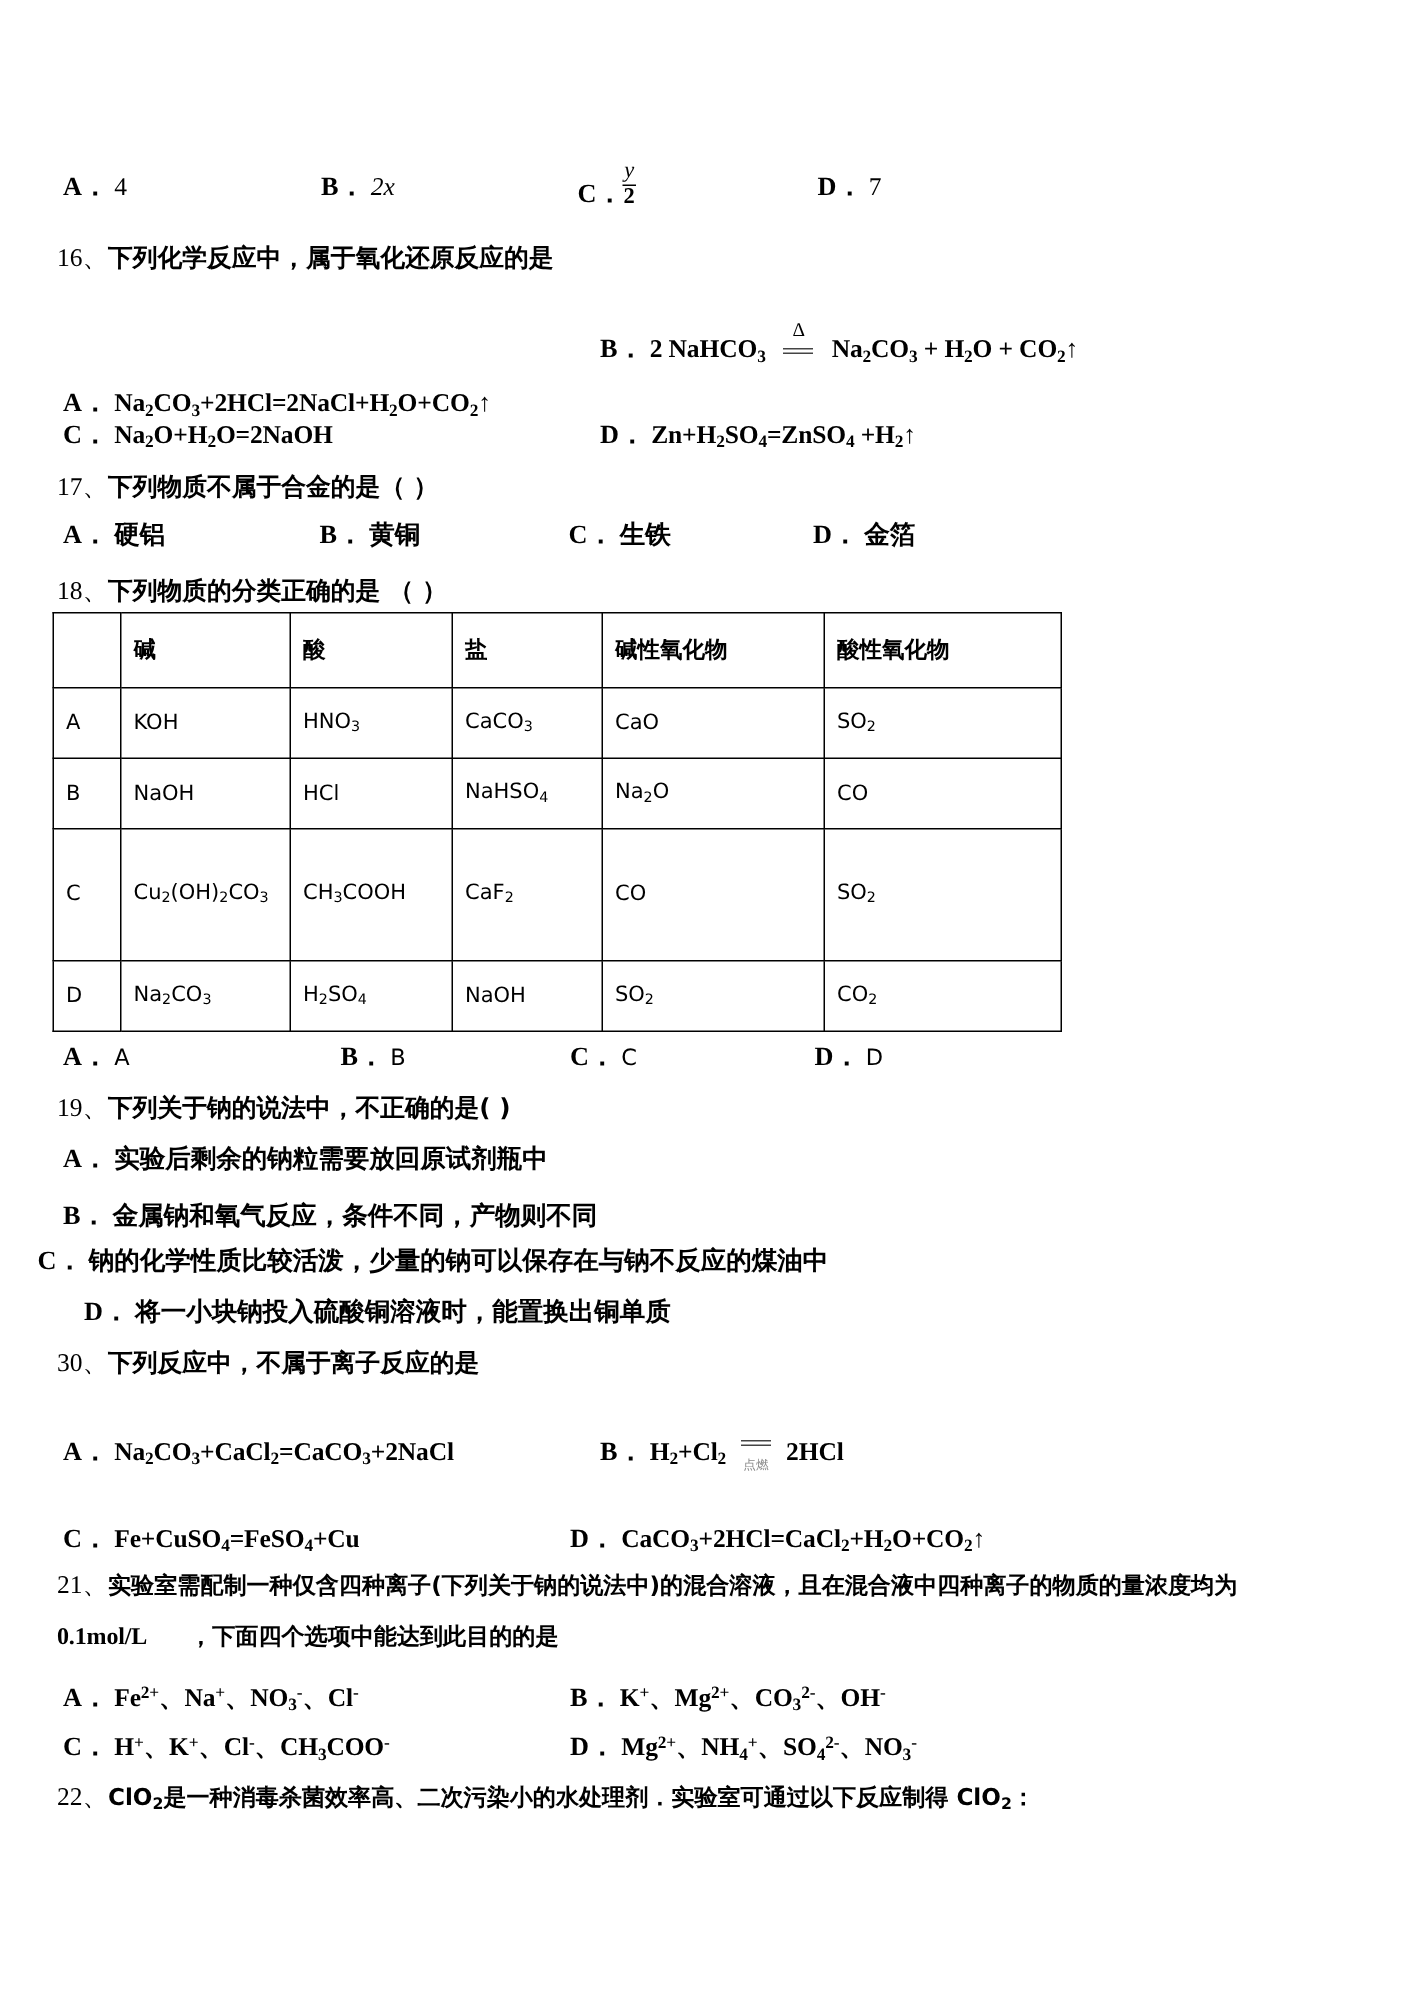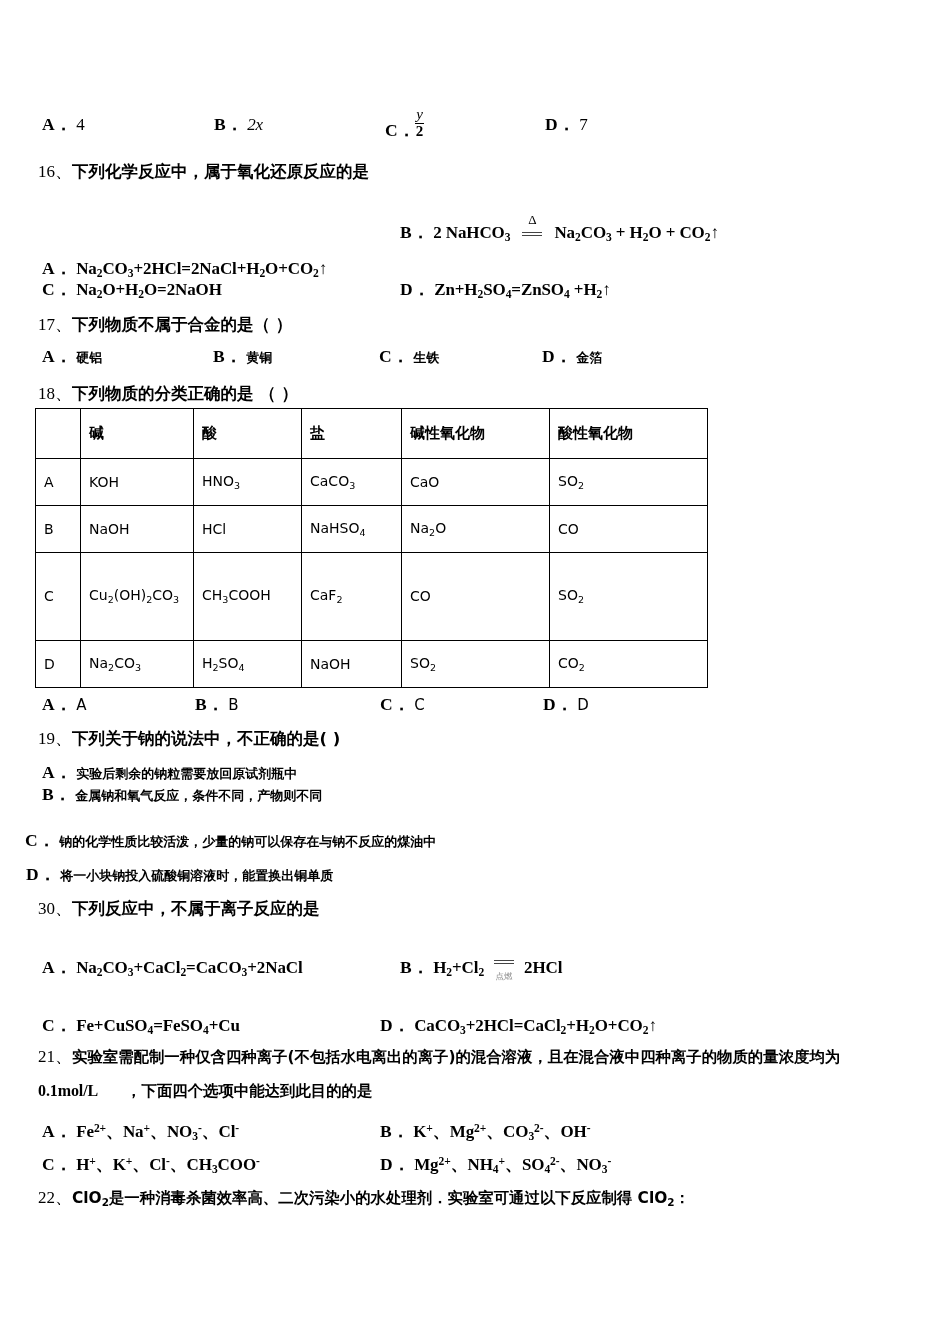"硬铝" .opt .cn { font-size: 13px -> 17px }
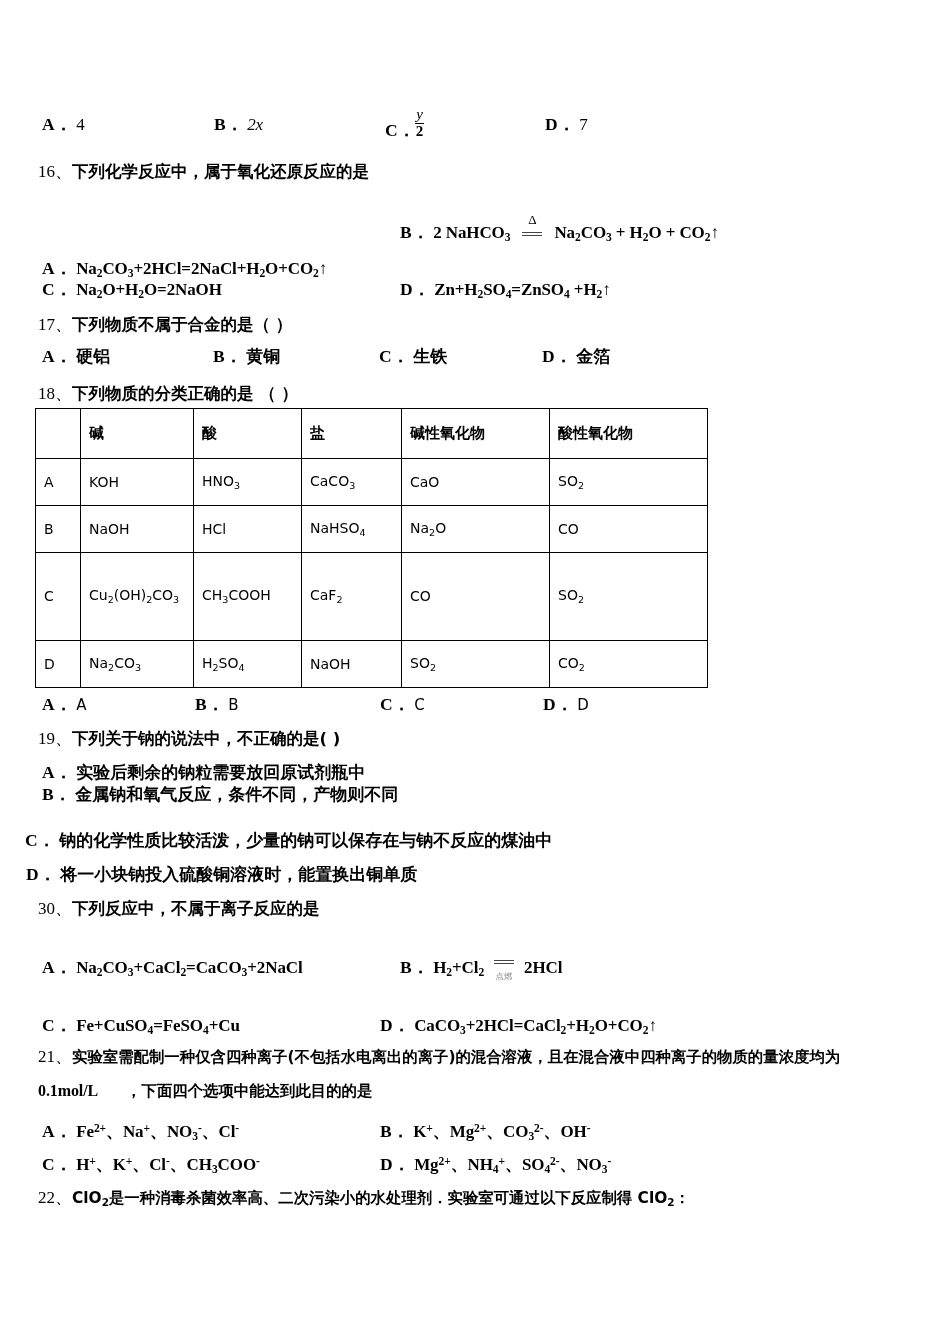"B． B" span.opt { left: 195px -> 227px }
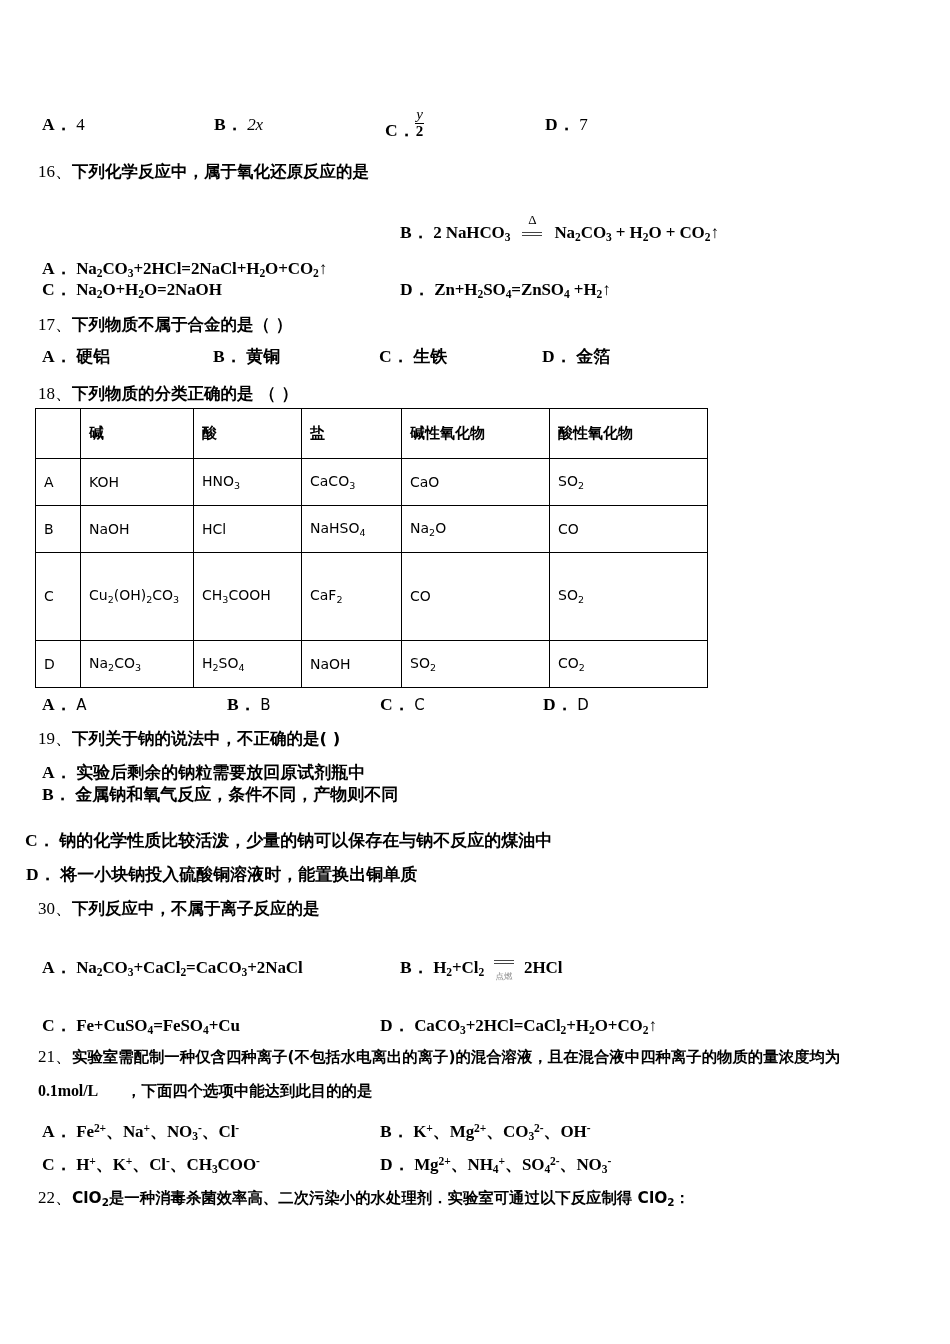"B． 金属钠和氧气反应，条件不同，产物则不同" div.opt { top: 782px -> 798px }
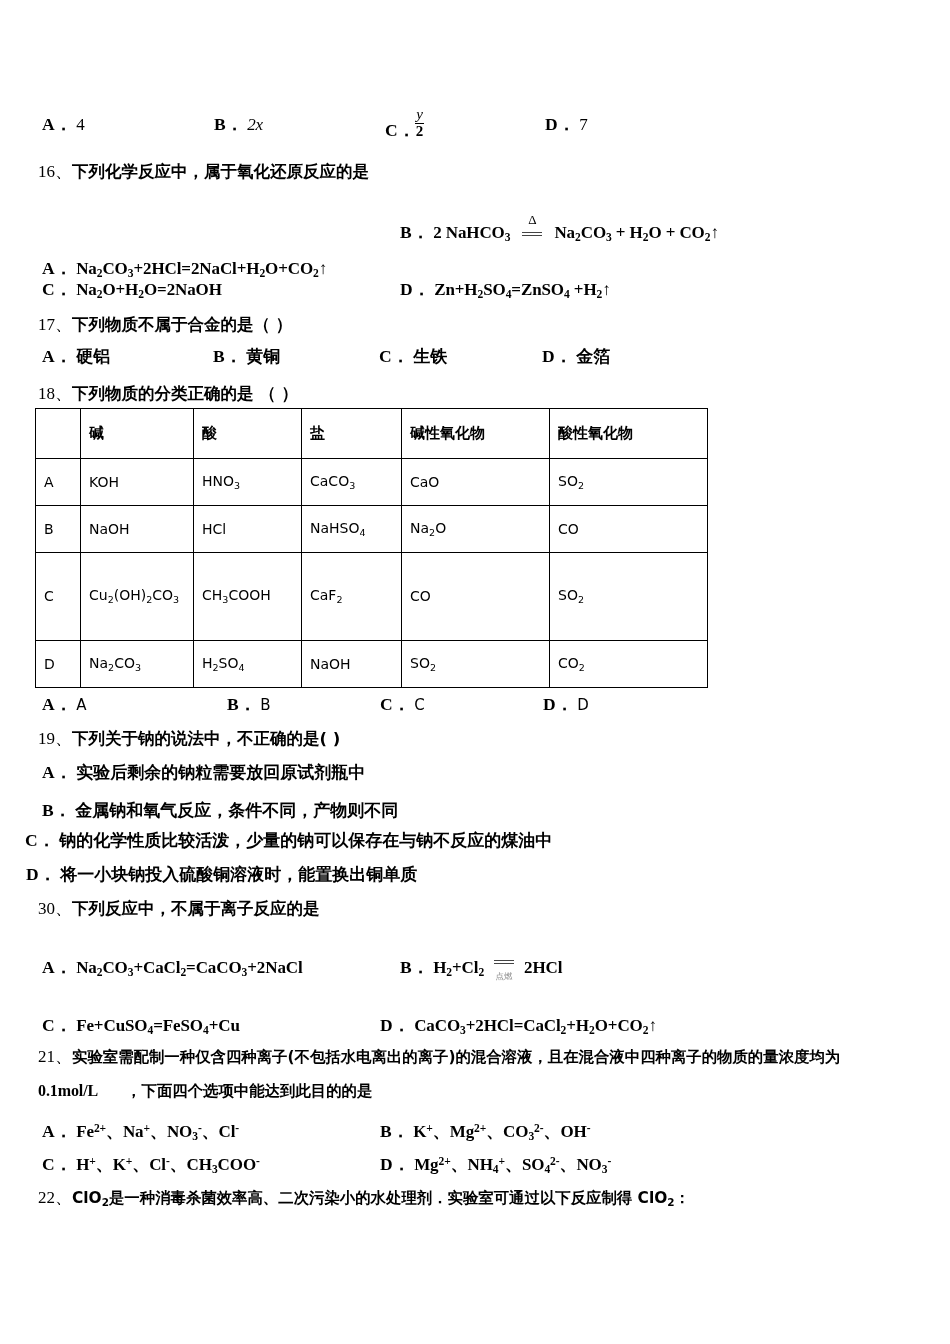"D． 将一小块钠投入硫酸铜溶液时，能置换出铜单质" div.opt { left: 26px -> 56px }
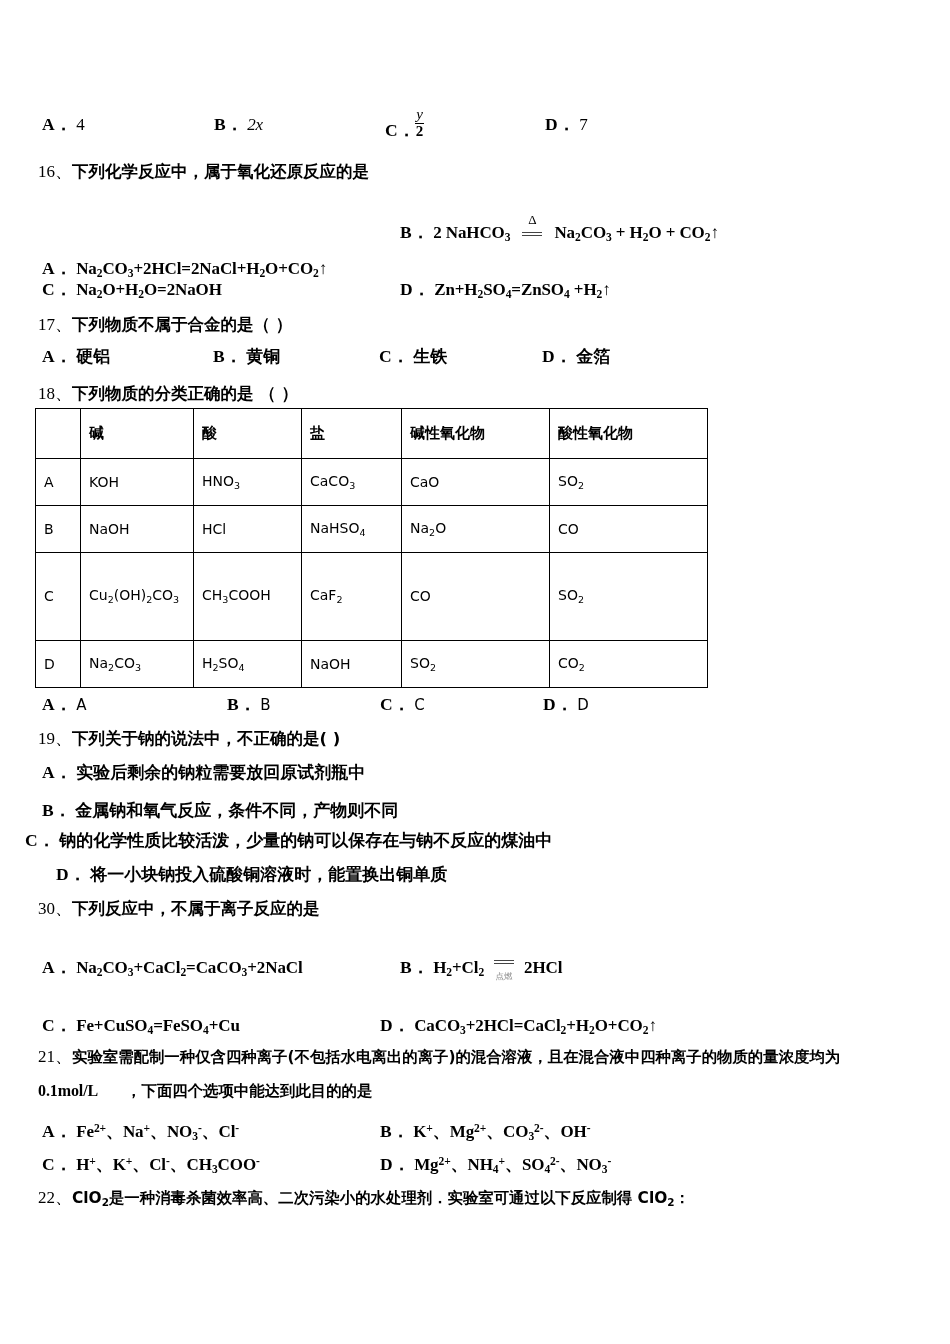"实验室需配制一种仅含四种离子(不包括水电离出的离子)的混合溶液，且在混合液中四种" span.cn { text: 不包括水电离出的离子 -> 下列关于钠的说法中 }
